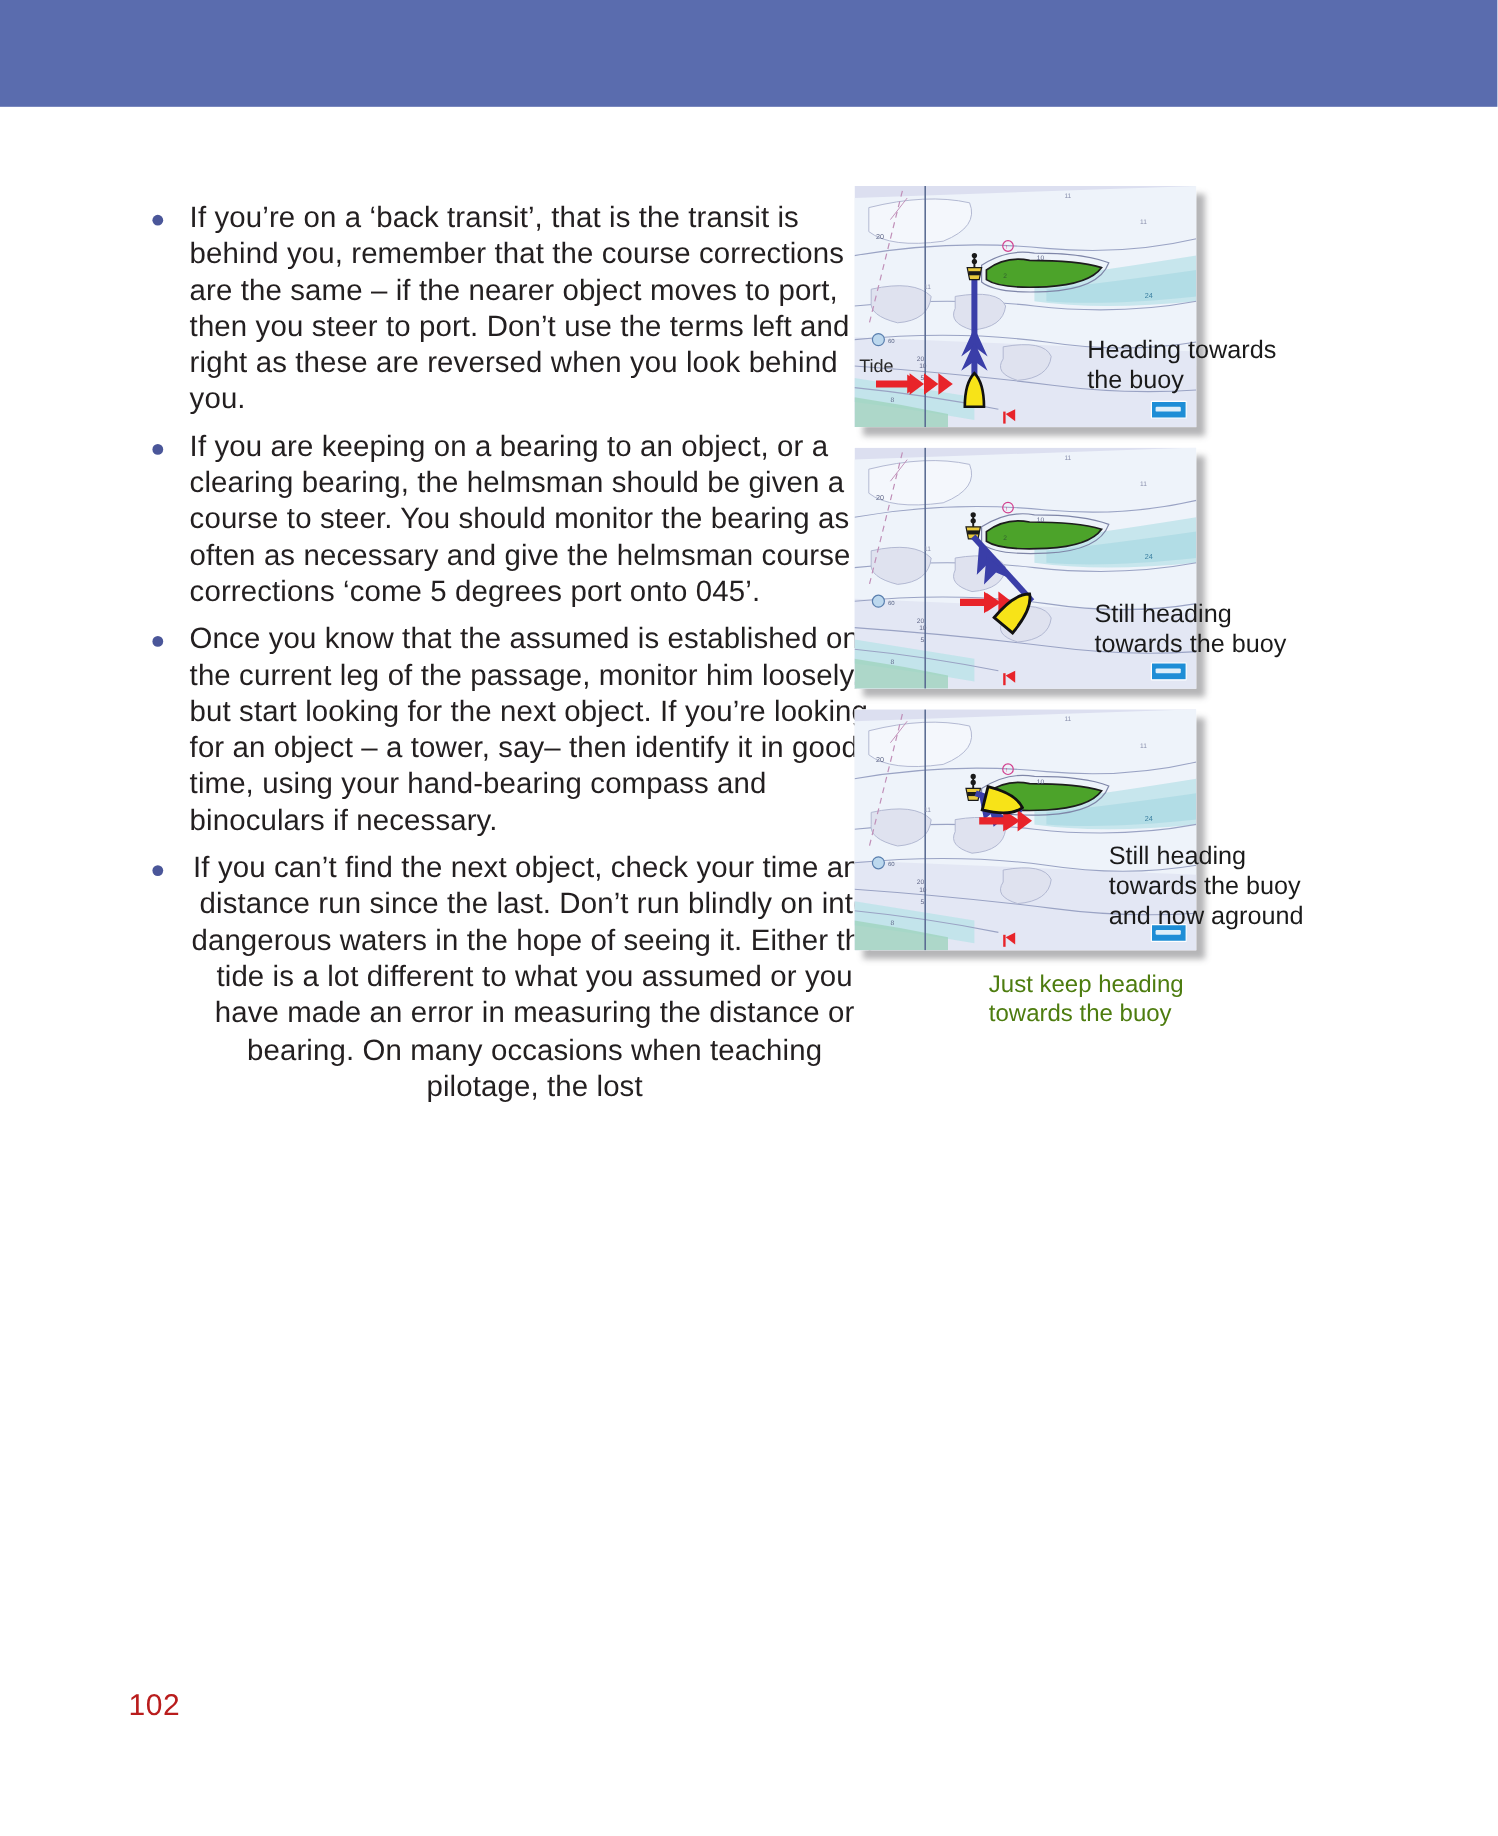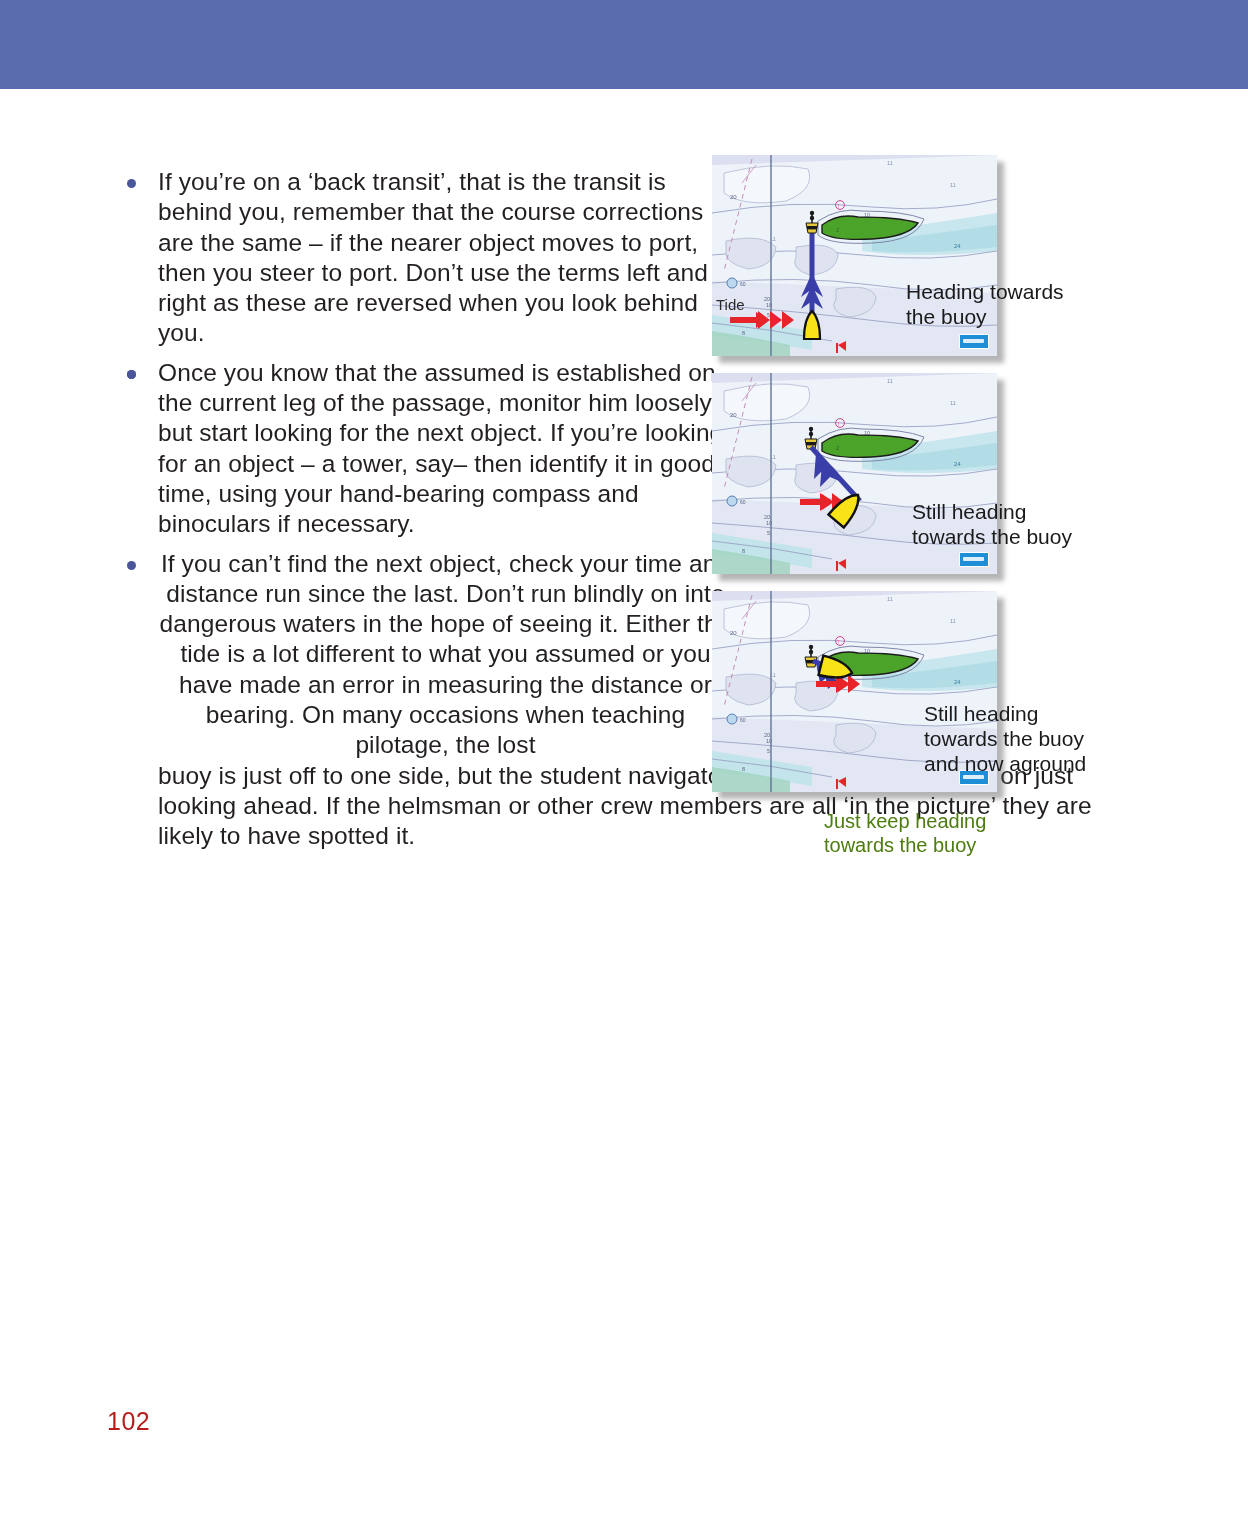"If you are keeping on" span { html: none -> <span>If you are keeping on a bearing to an object, or a clearing bearing, the helmsman should be given a course to steer. You should monitor the bearing as often as necessary and give the helmsman course corrections ‘come 5 degrees port onto 045’.</span> }
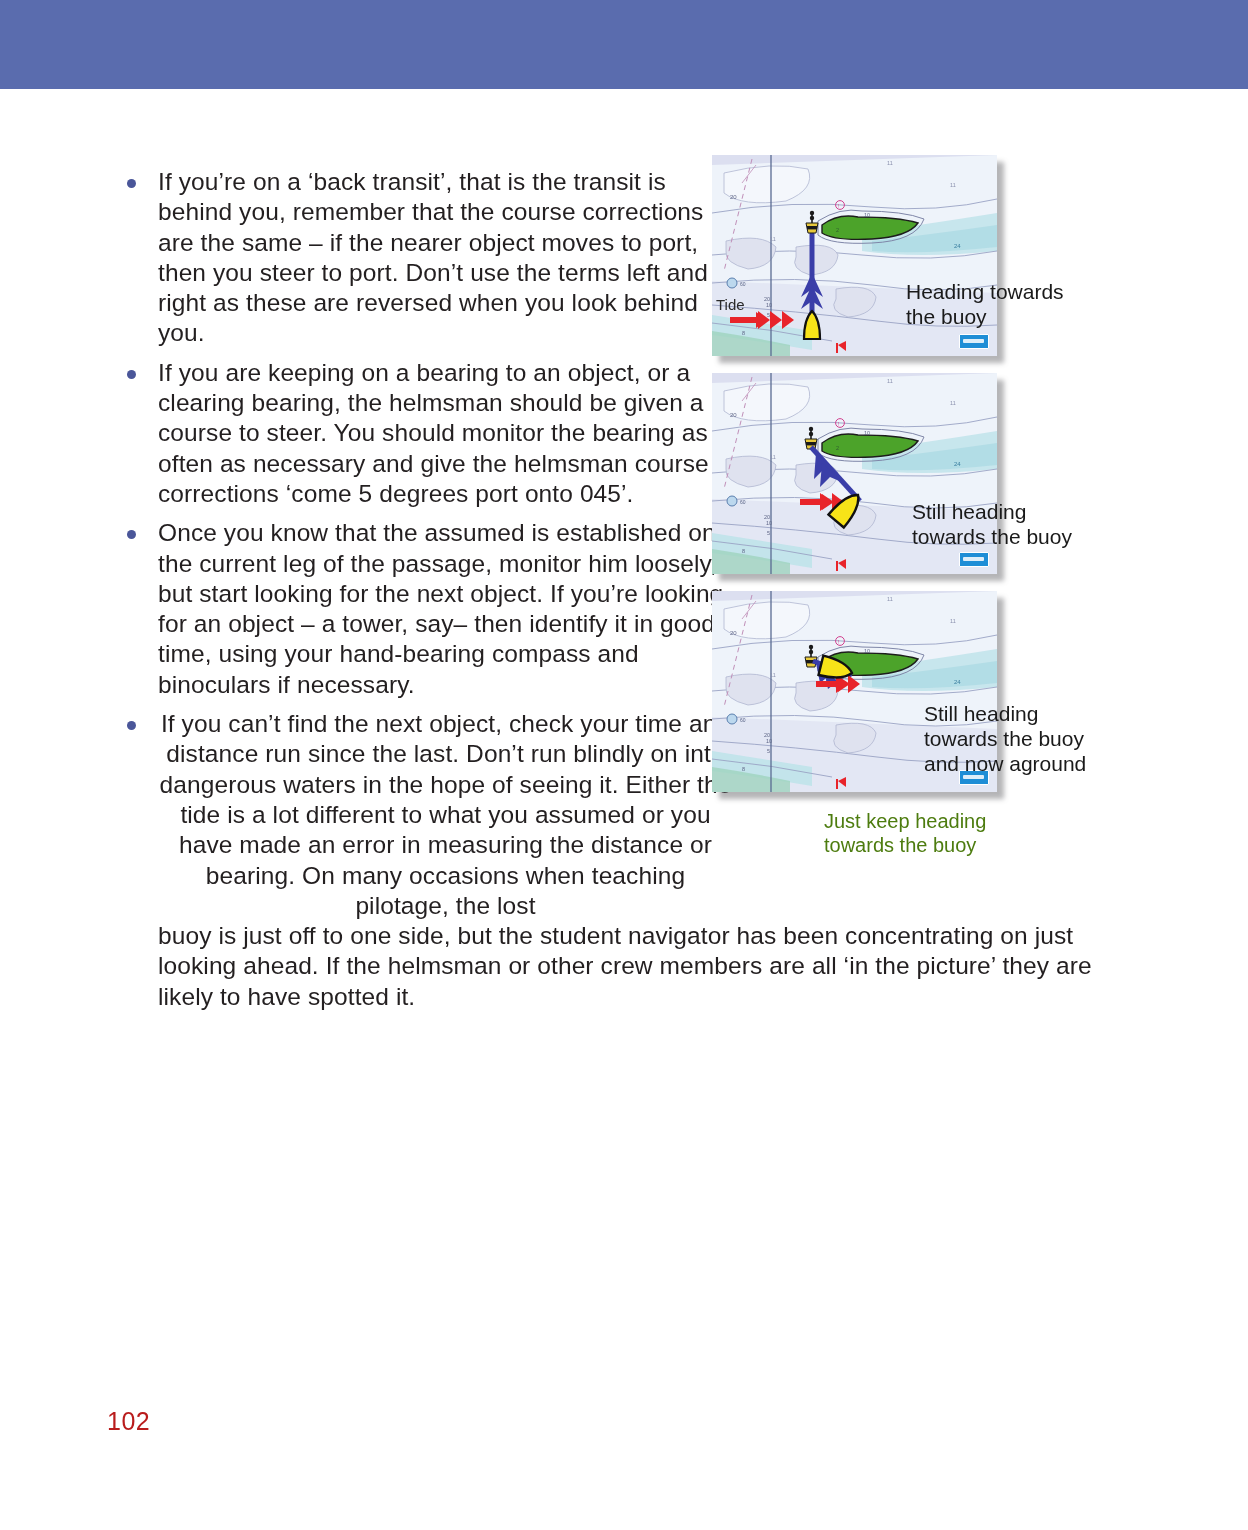"buoy is just off to" div.seg-wide { html: <div>buoy is just off to one side, but the student navigator has been concentrating on just looking ahead. If the helmsman or other crew members are all ‘in the picture’ they are likely to have spotted it.</div> -> none }
